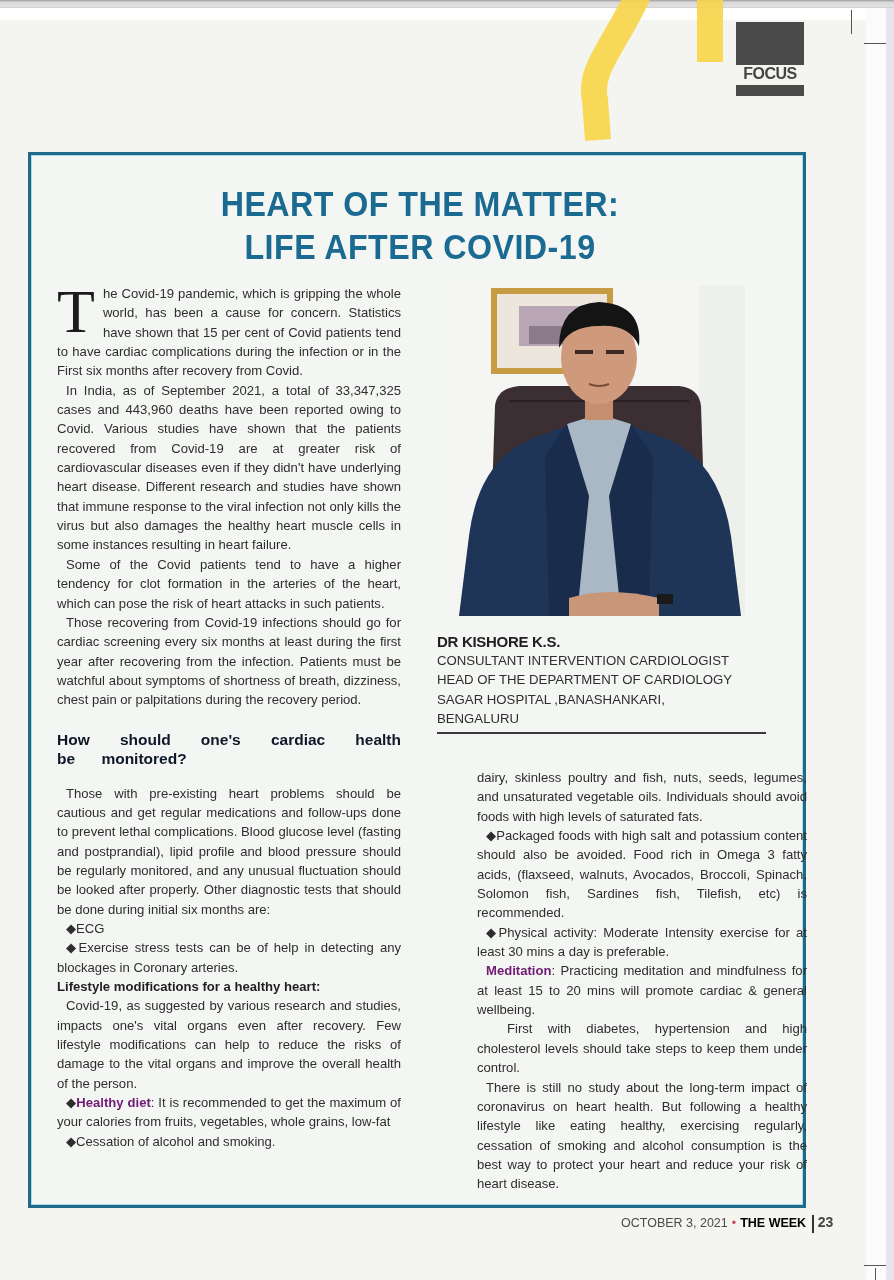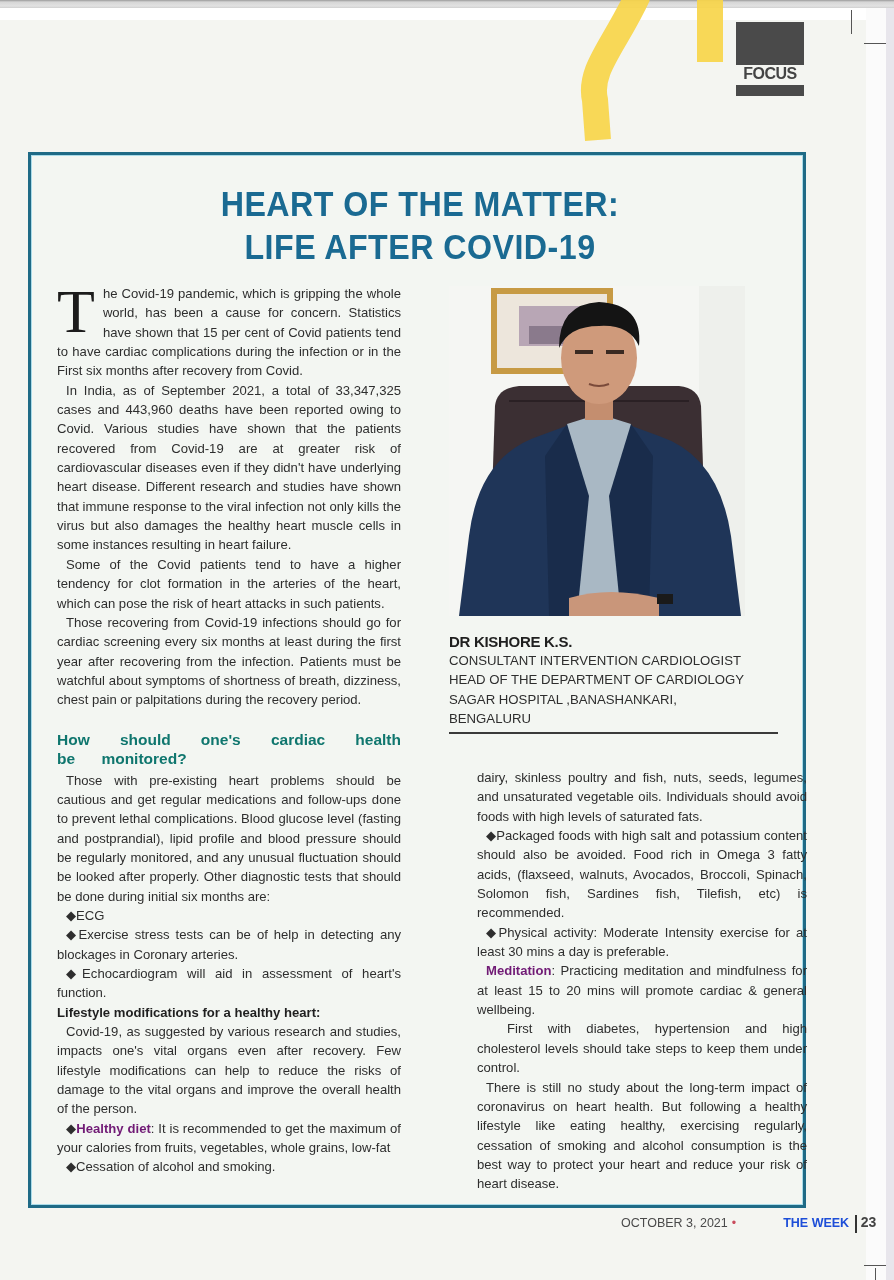"DR KISHORE K.S." .caption { left: 449px -> 437px }
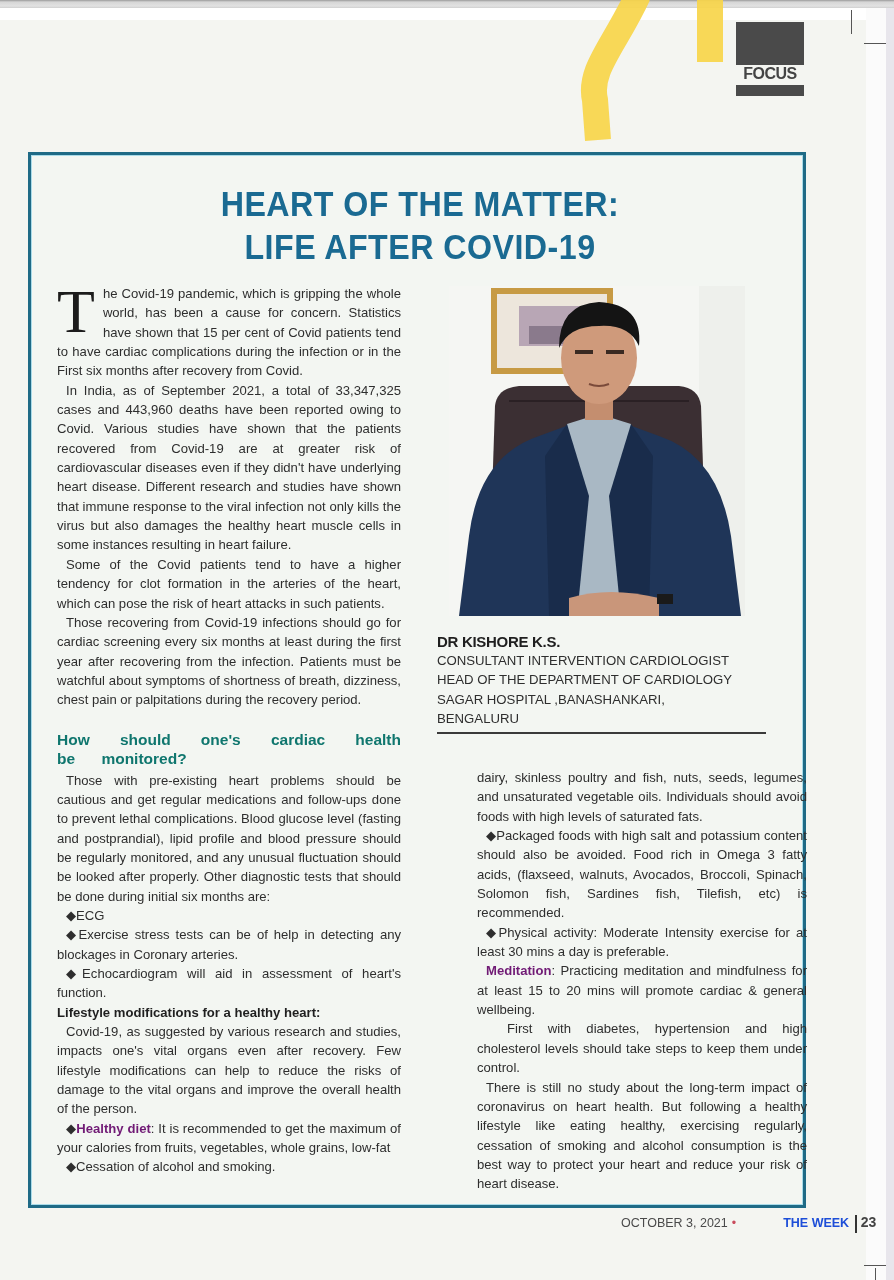"How should one's cardiac health" .col .h2 { color: #0f766e -> #0f172a; margin-bottom: 3px -> 16px }
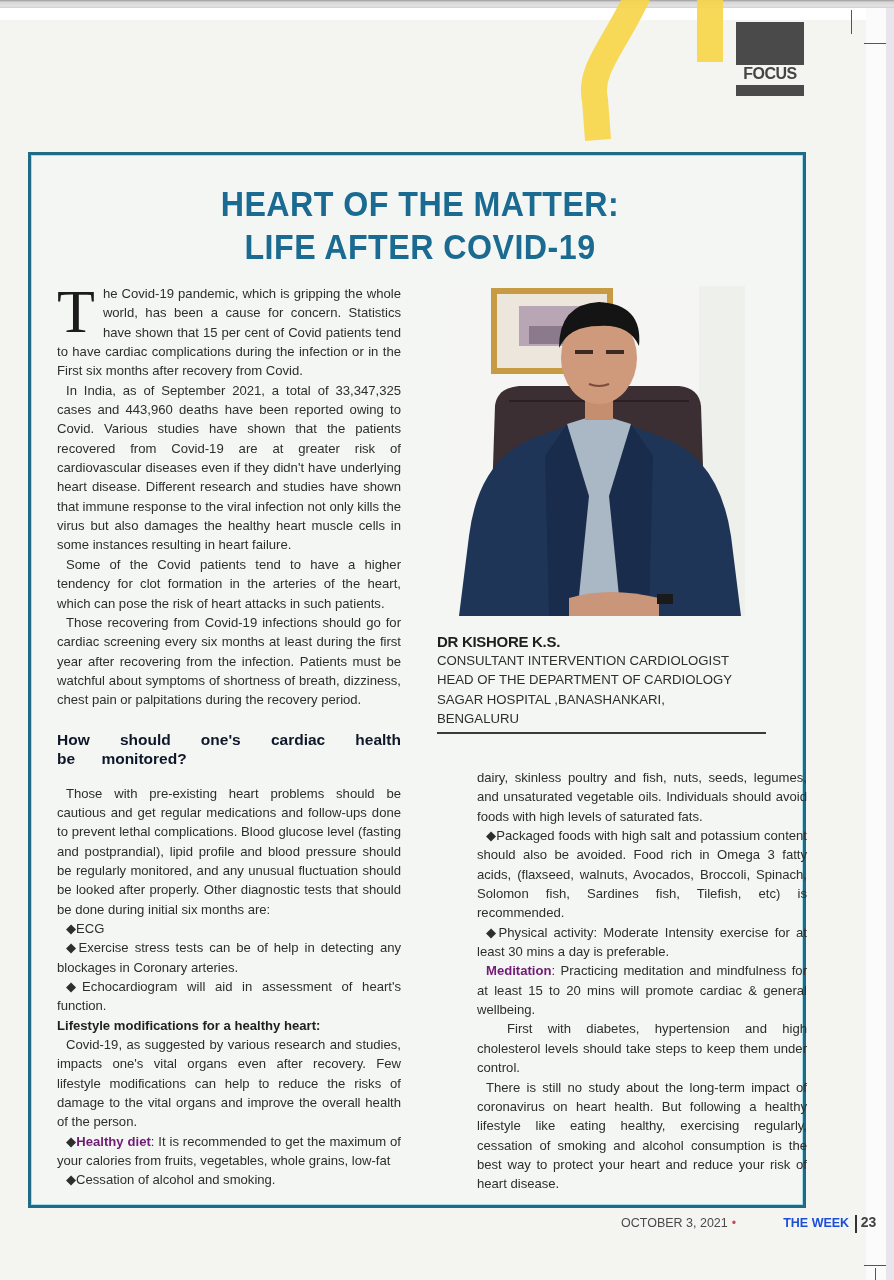"◆Echocardiogram will aid in assessment" p { html: <p><span>◆</span><span>Echocardiogram will aid in assessment of heart's function.</span></p> -> none }
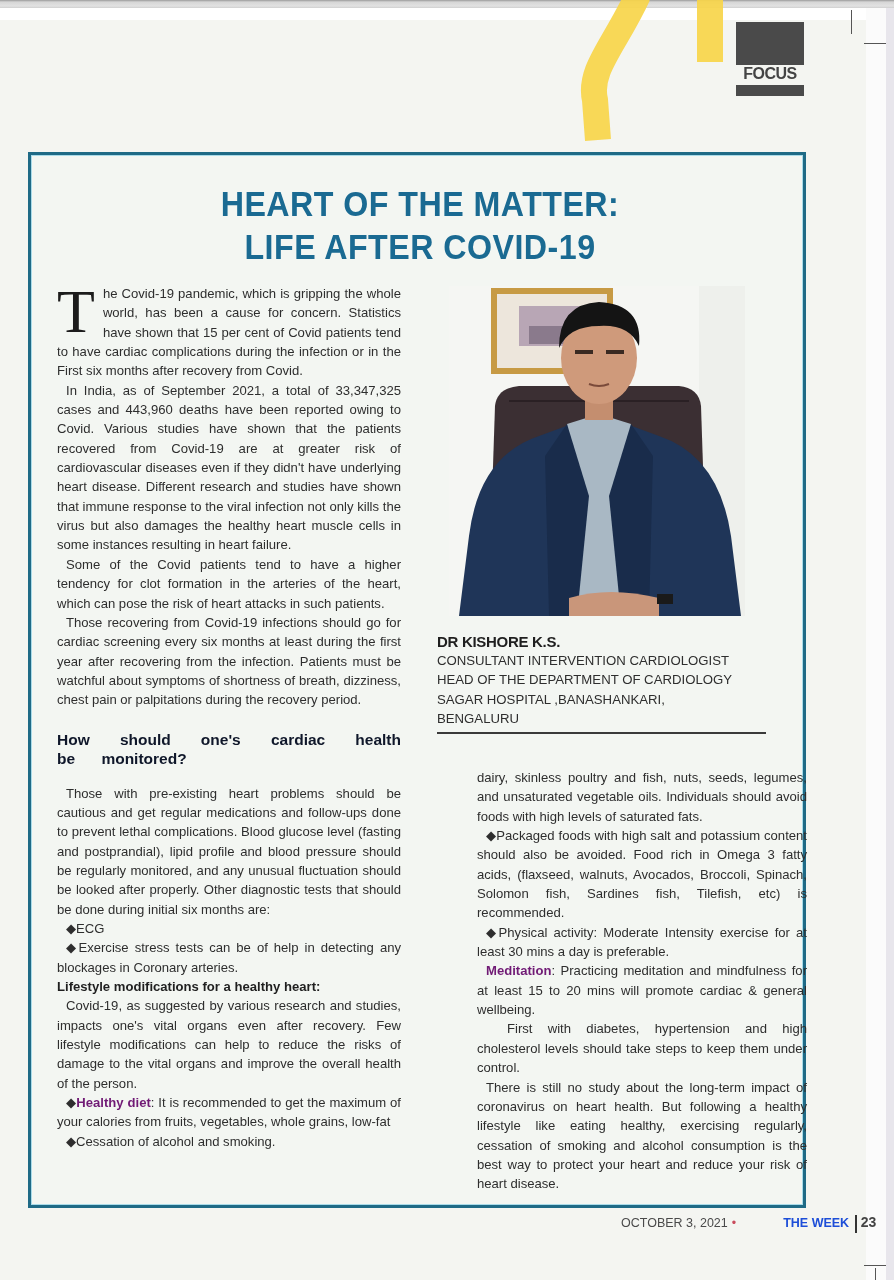"THE WEEK" .footer .mag { color: #1d4ed8 -> #000000; margin-left: 43px -> none }
